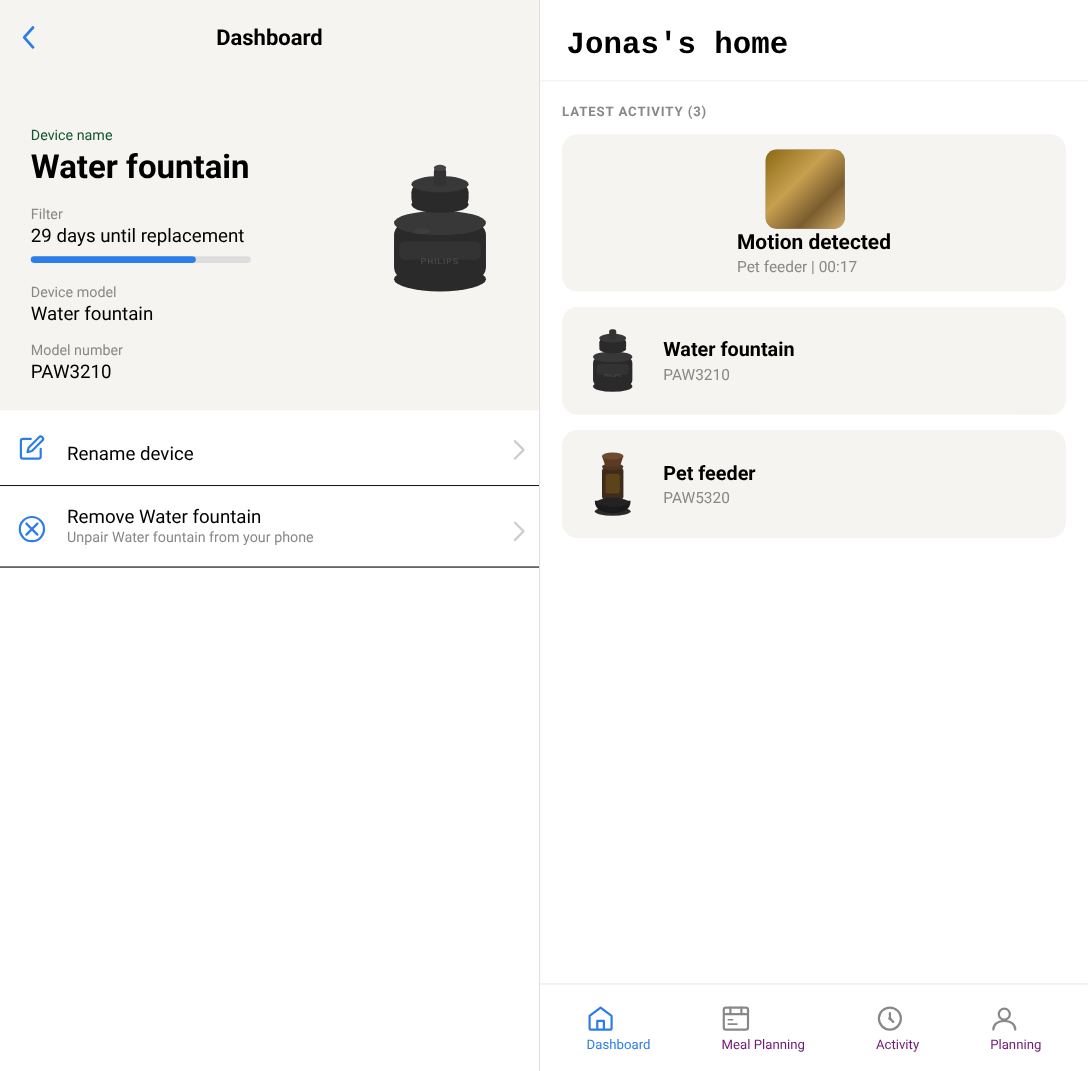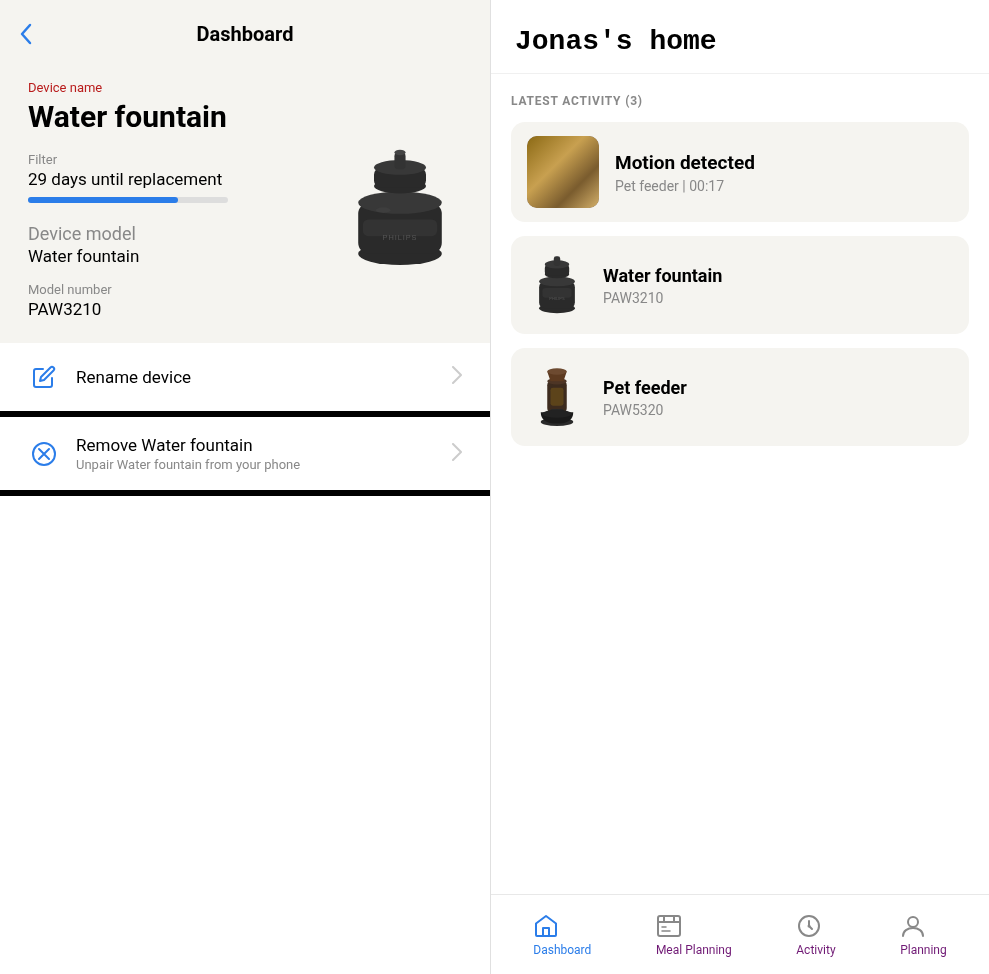"Device name" .device-label { color: #b91c1c -> #14532d; margin-top: none -> 36px }
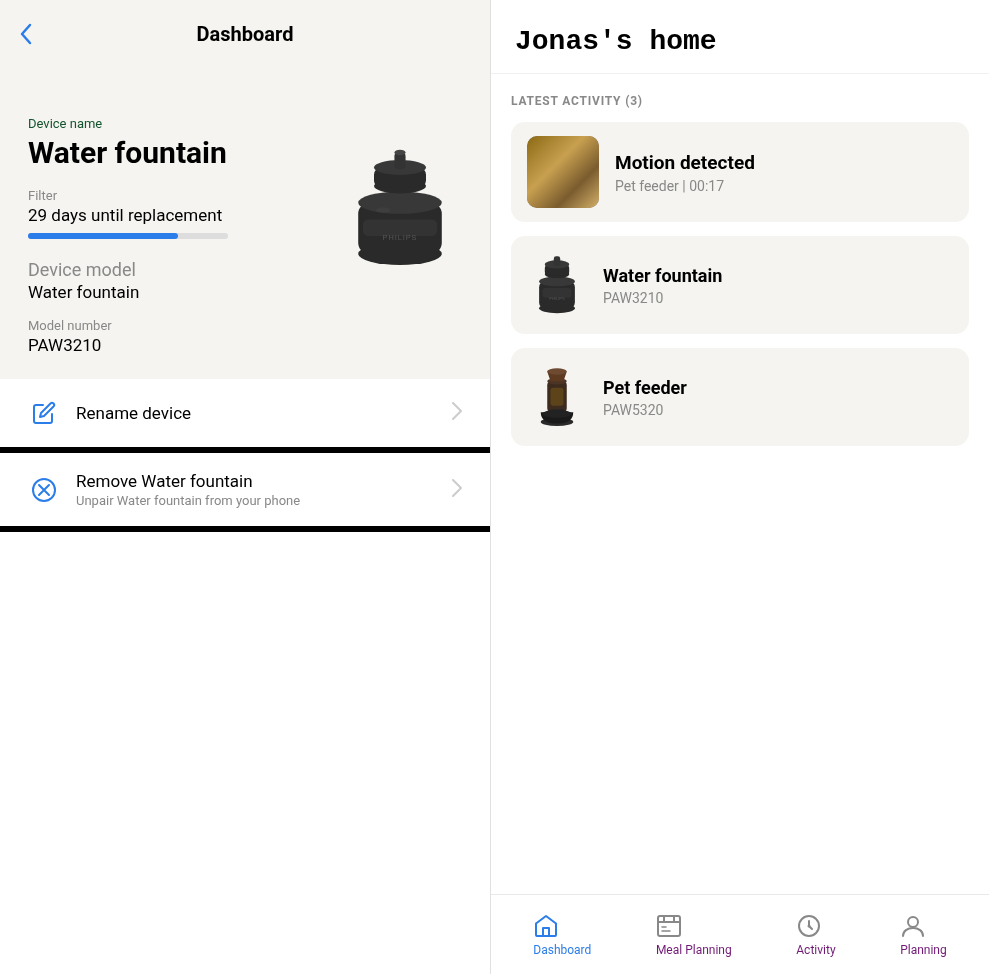"Motion detected" .activity-card { flex-direction: none -> column }
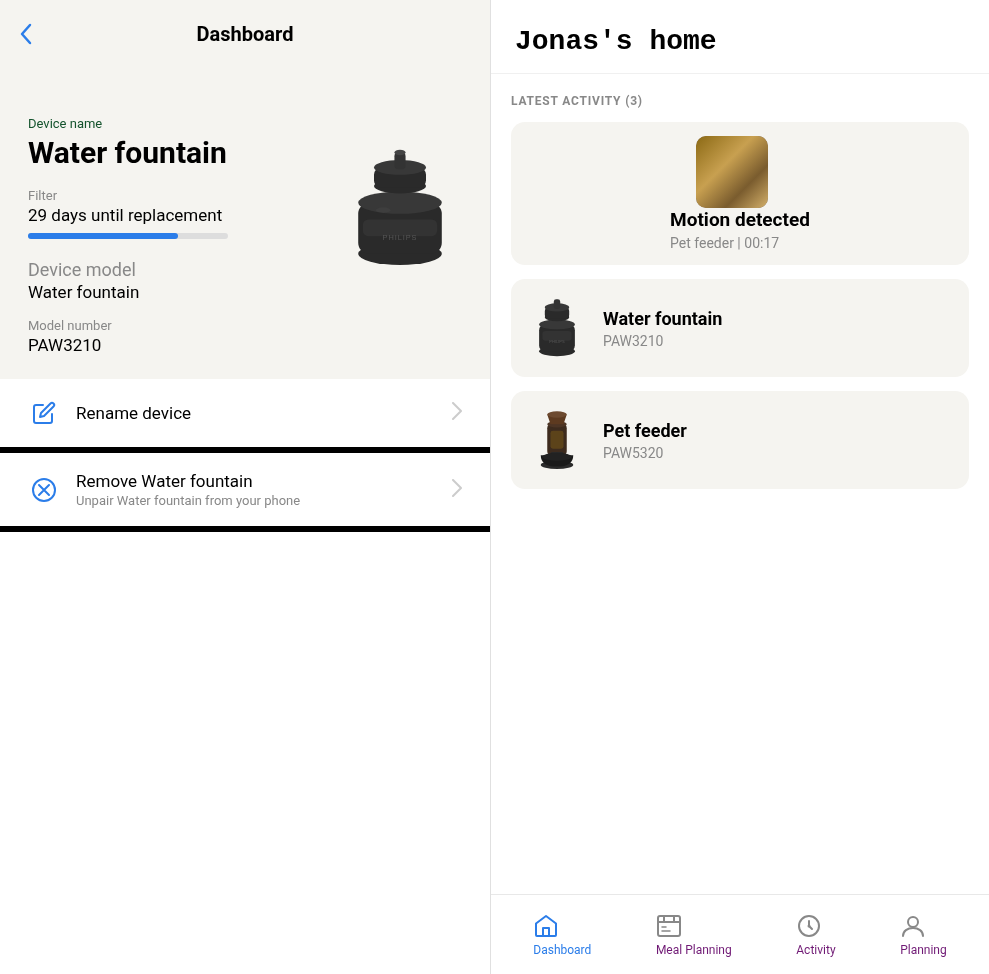"Device model" .model-label { font-size: 18px -> 13px }
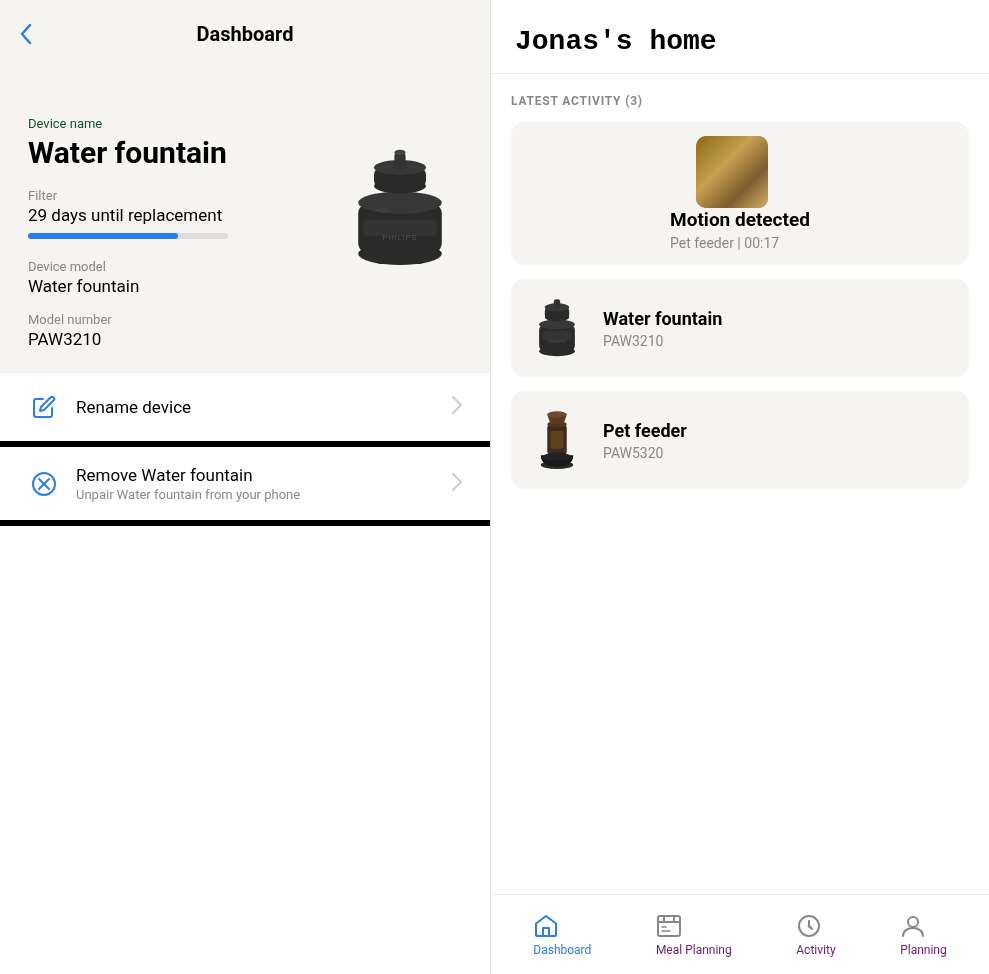"Rename device" .action-item { align-items: center -> flex-end; border-bottom: 6px solid #000000 -> 1px solid #000000; padding: 18px 28px -> 18px 13px }
